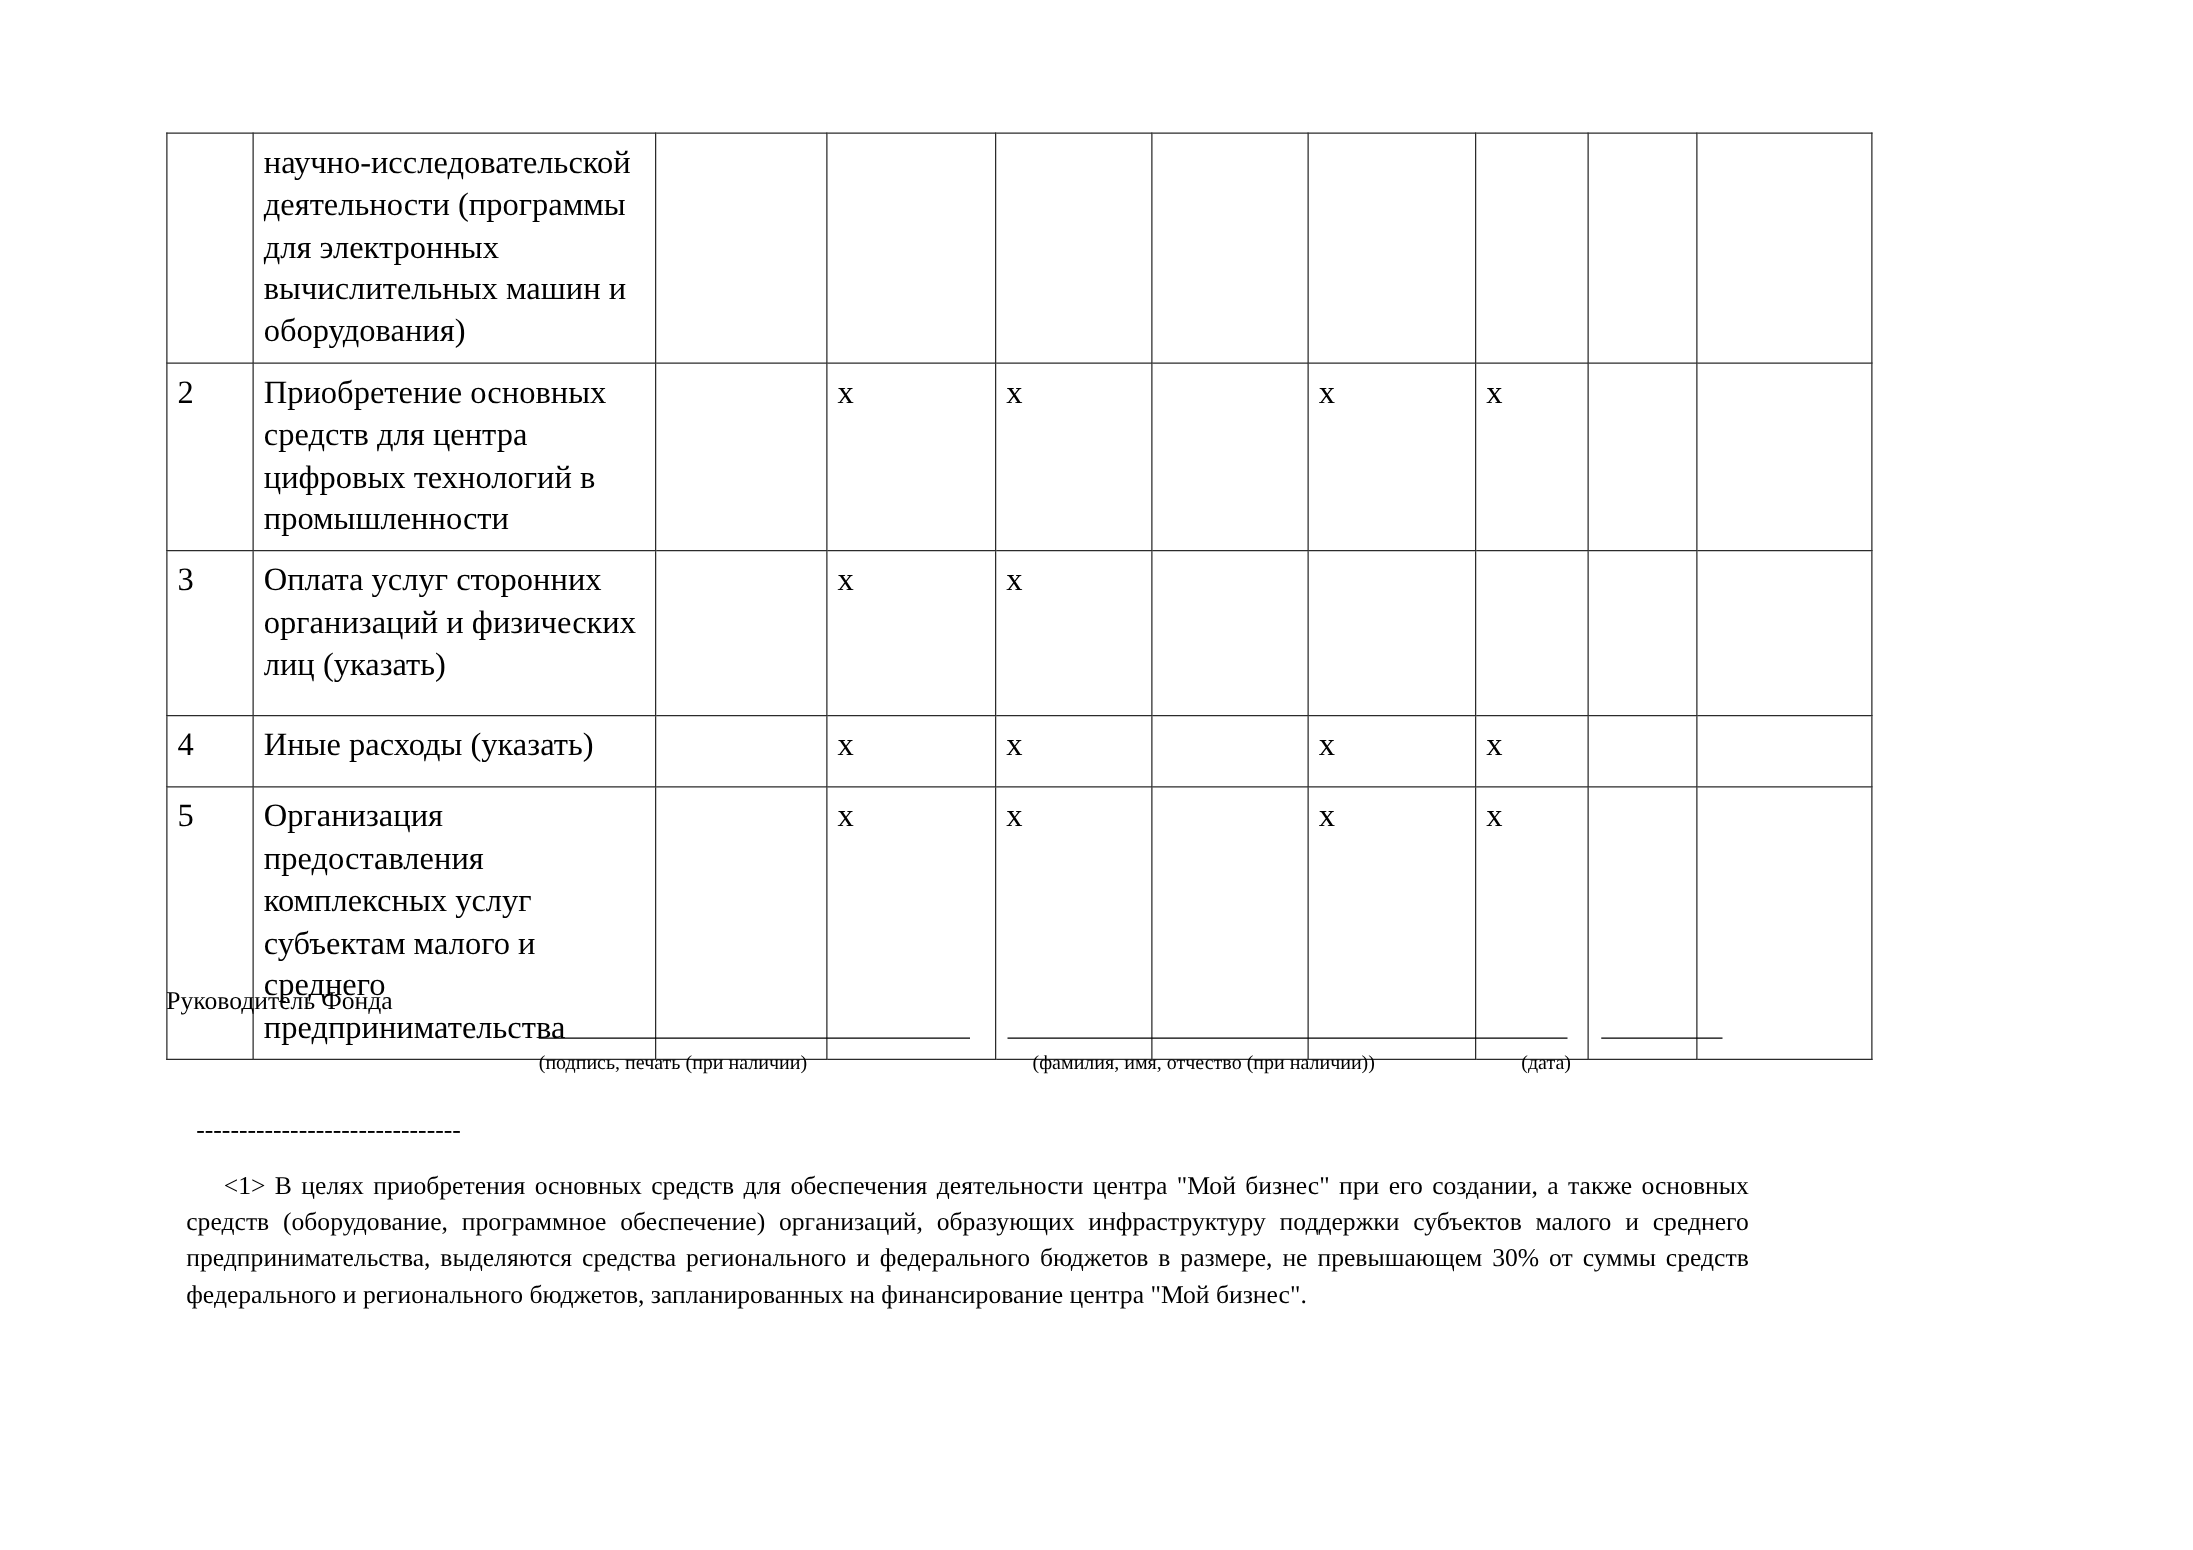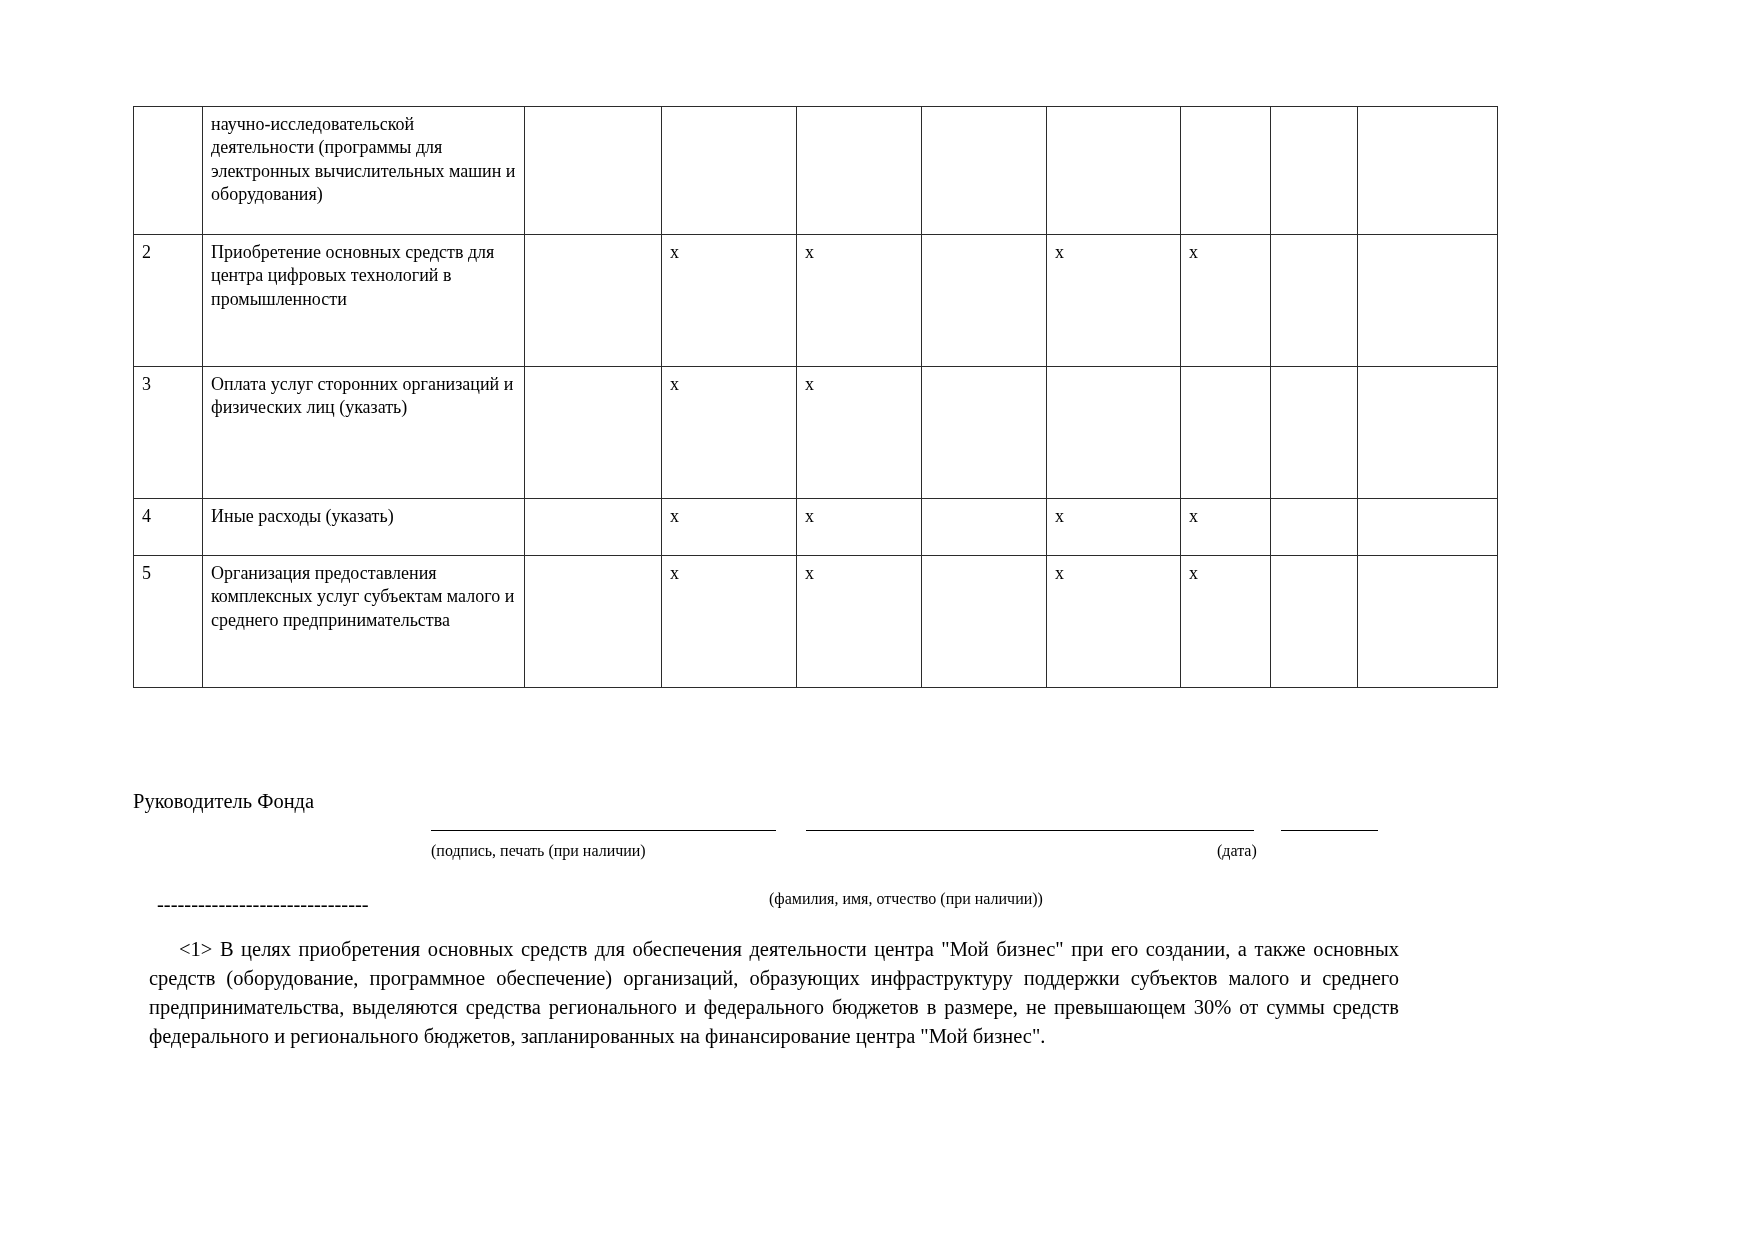"научно-исследовательской деятельности" table.cost-table { font-size: 18px -> 26px }
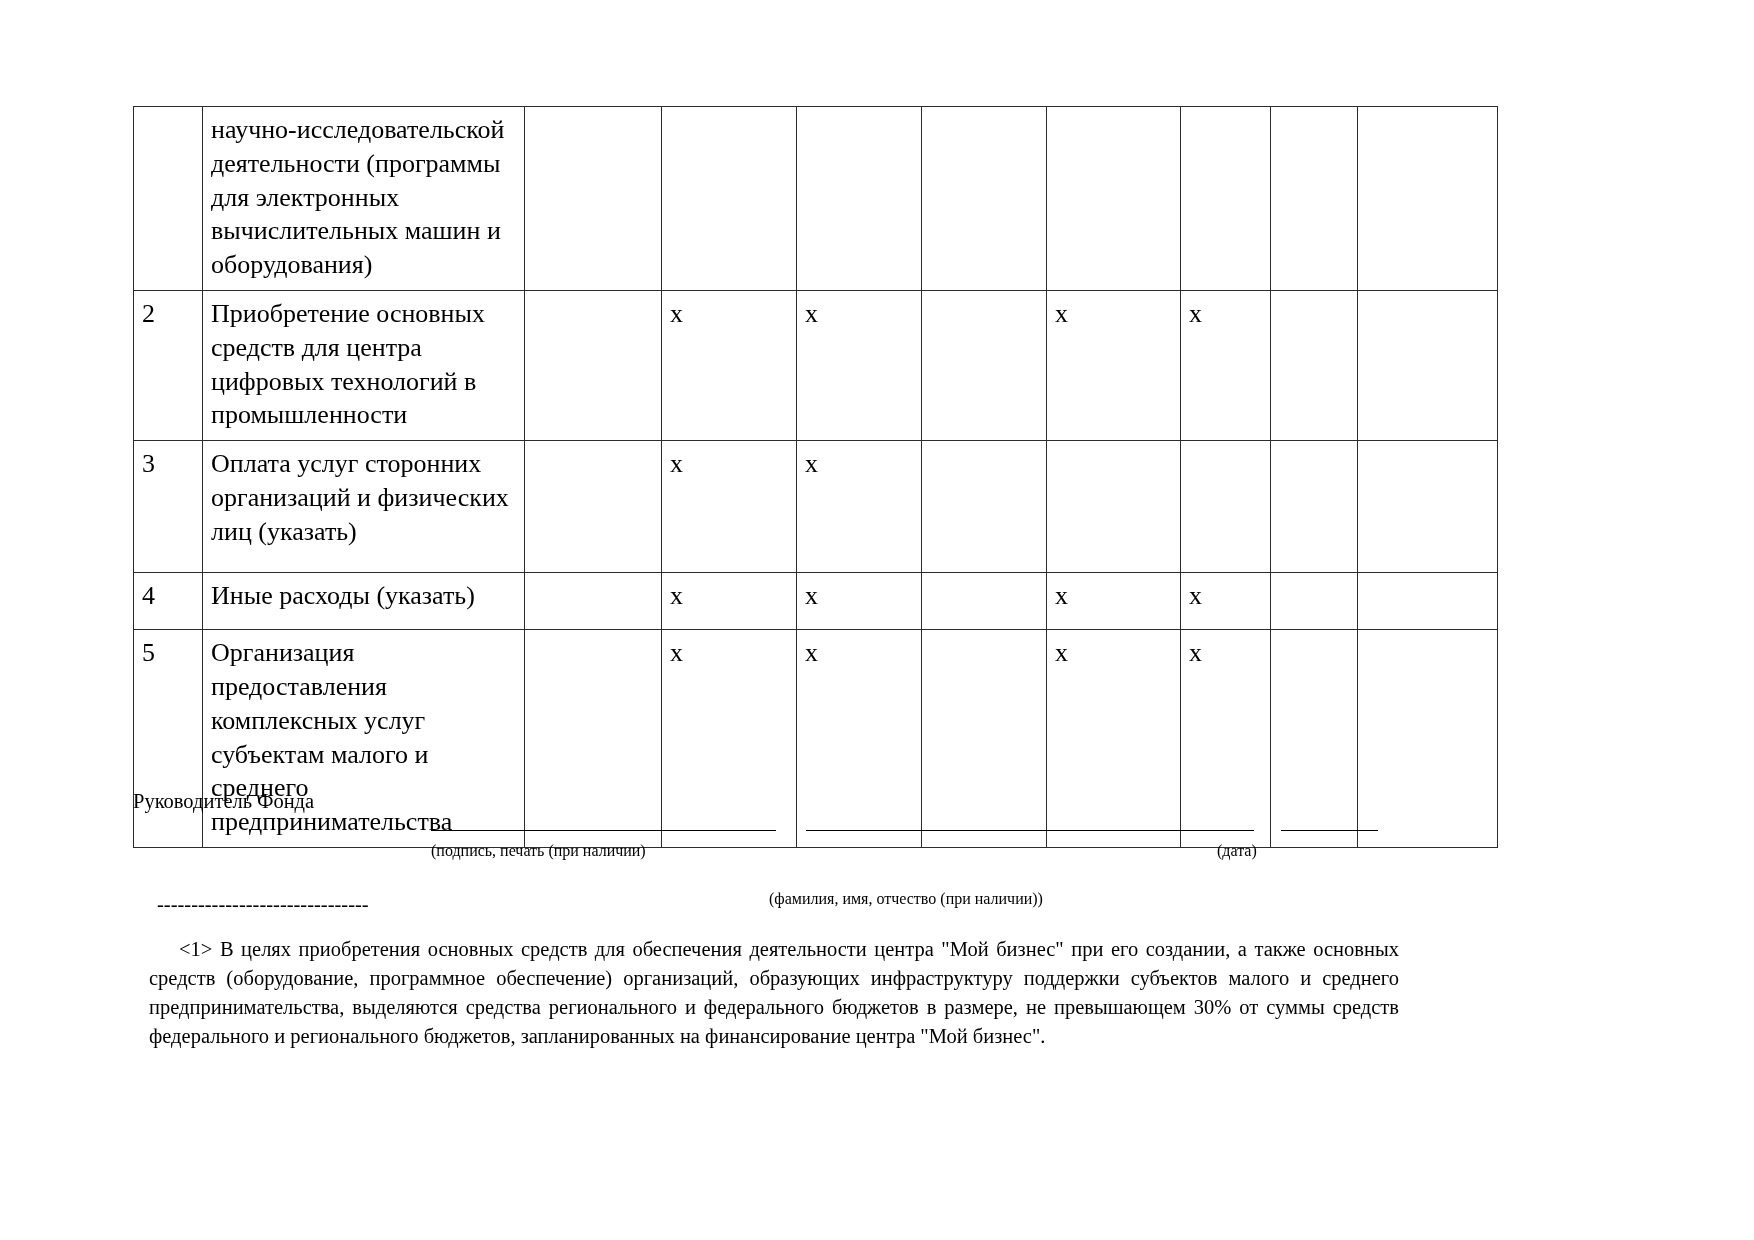"(фамилия, имя, отчество (при наличии))" .sig-cap.c2 { left: 636px -> 693px; margin-top: 48px -> none }
